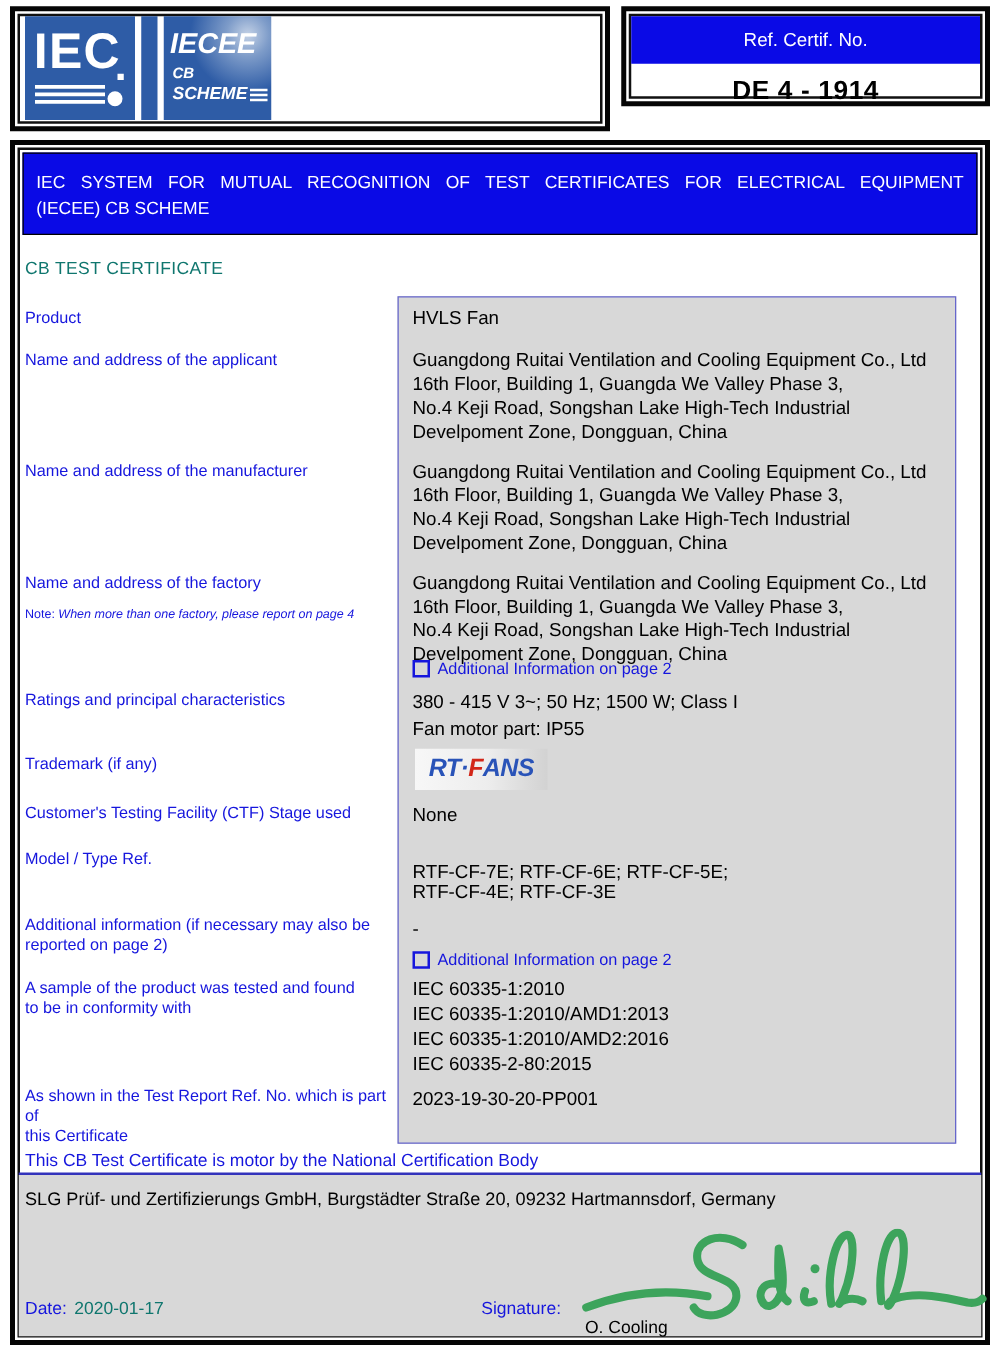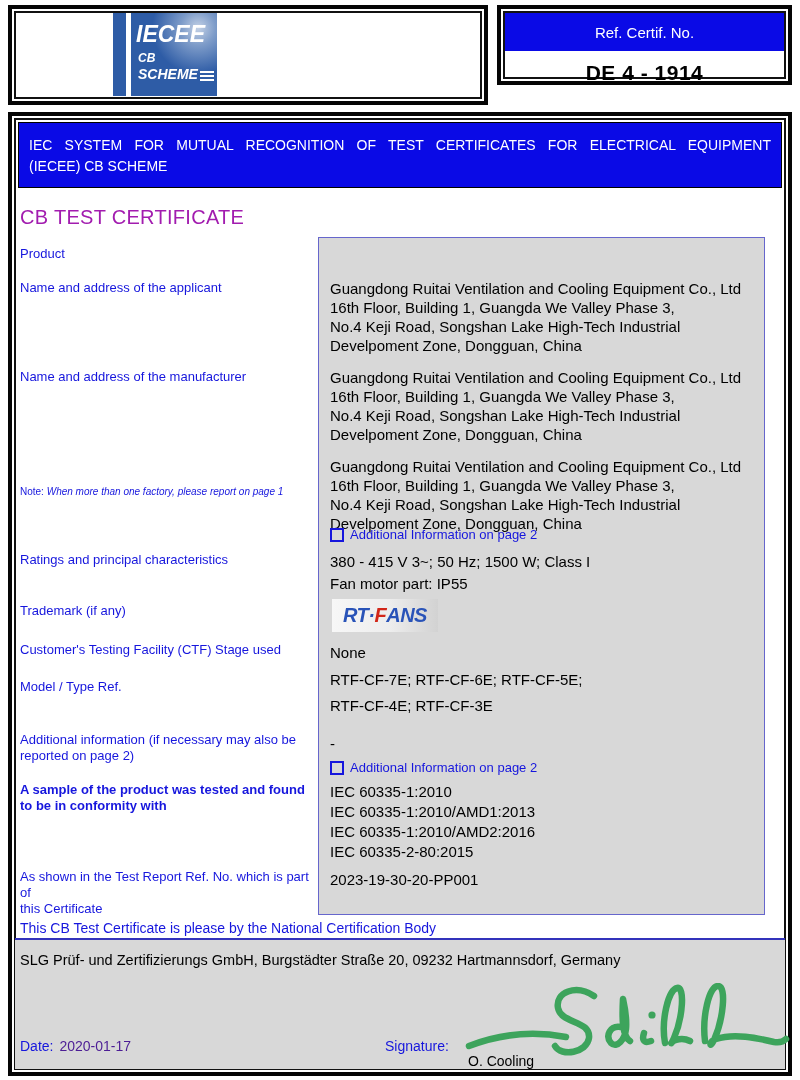"IEC" div.iec-logo { html: none -> <div> <div>IEC</div> <div></div> <div> <div></div> <div></div> <div></div> </div> <div></div> </div> }
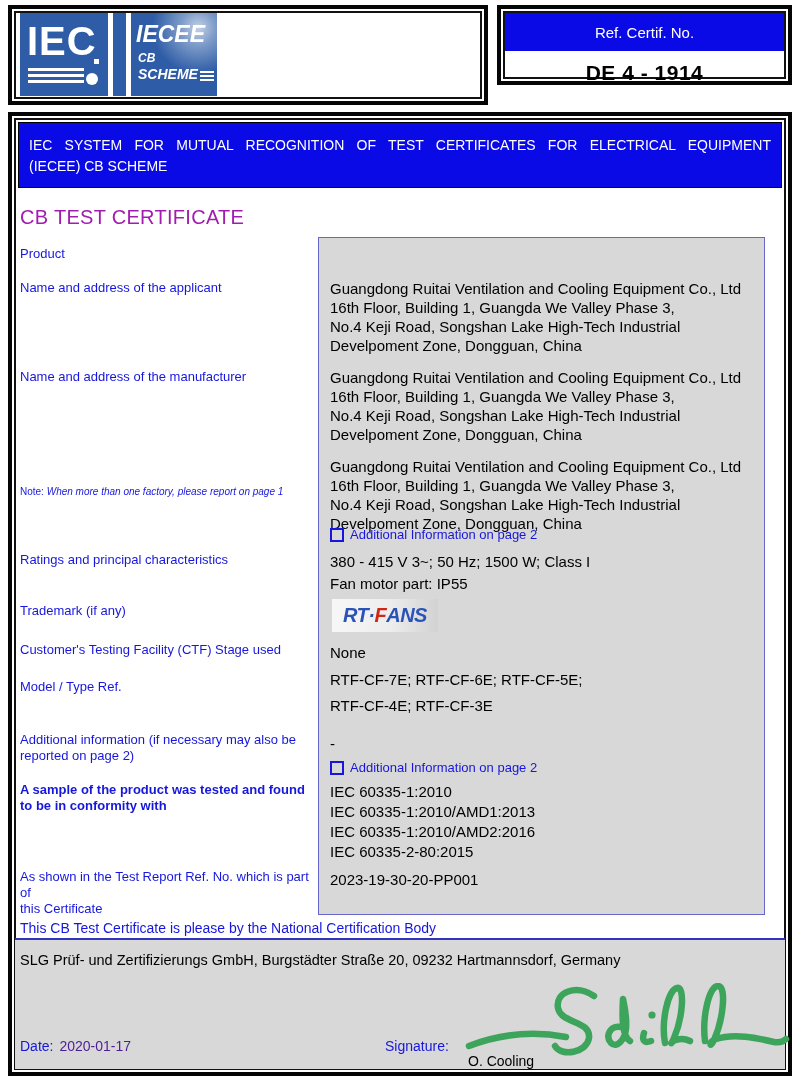"CB TEST CERTIFICATE" .title { color: #a21caf -> #0f766e; font-size: 20px -> 14px }
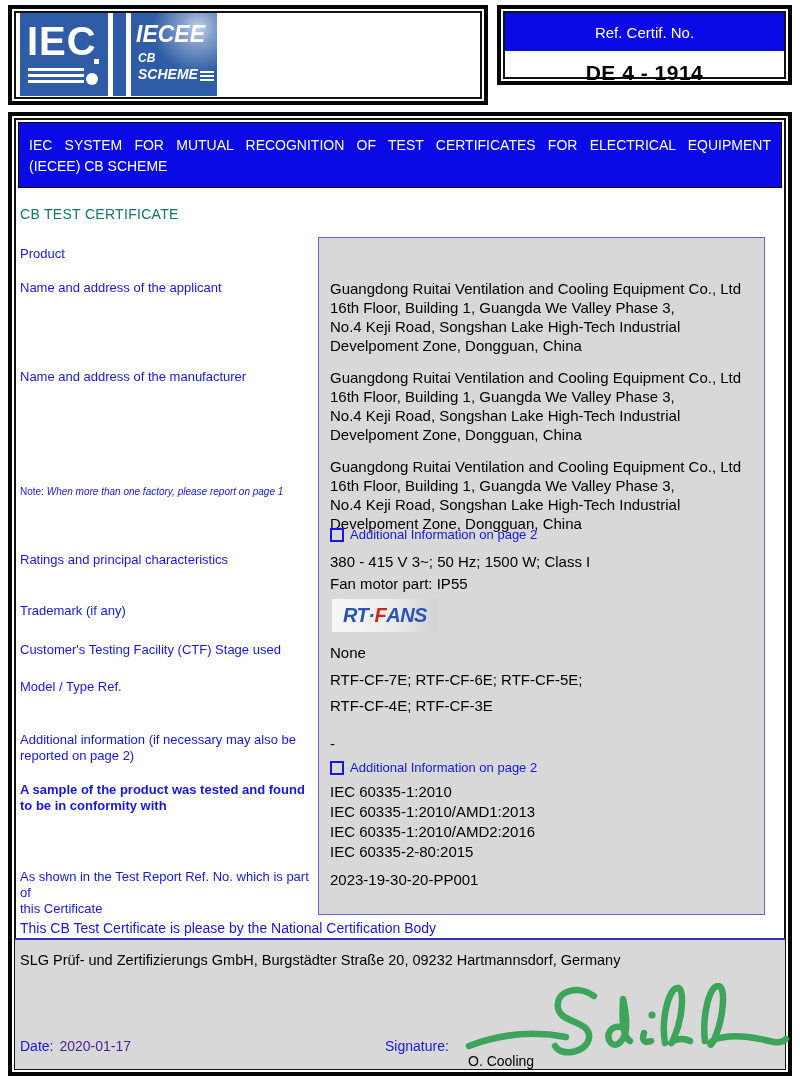"HVLS Fan" div.val { html: none -> <div>HVLS Fan</div> }
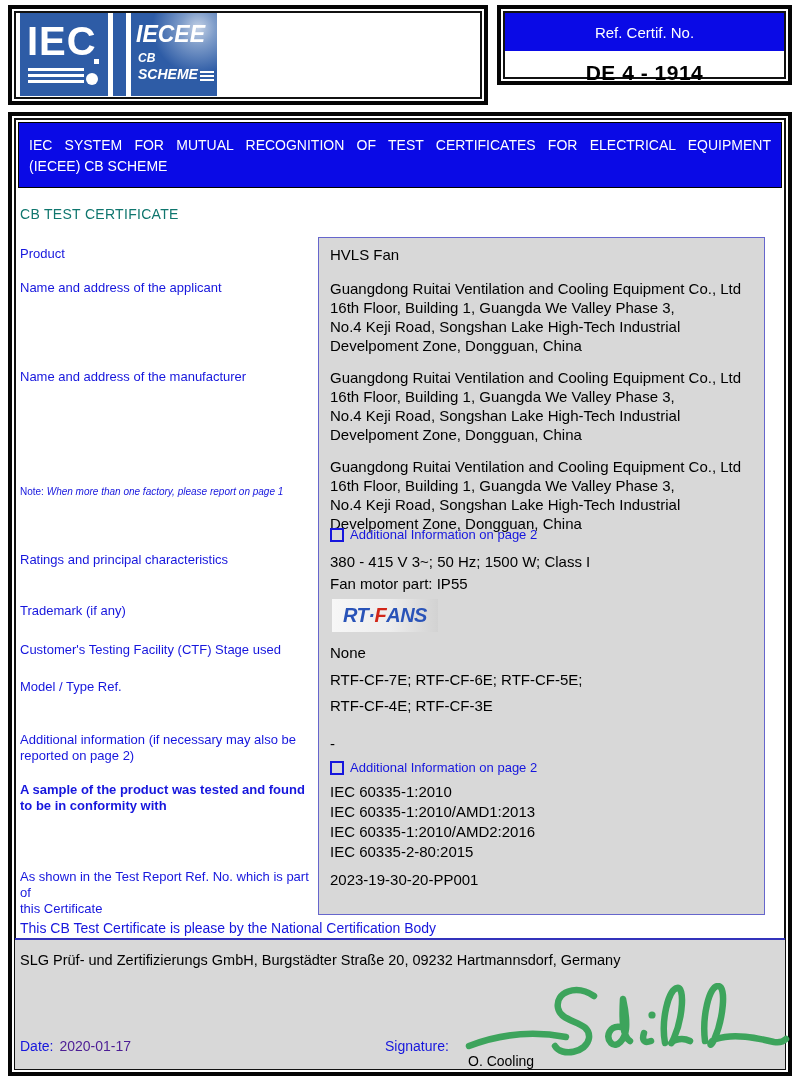"Name and address of the factory" div.lbl { html: none -> <div>Name and address of the factory</div> }
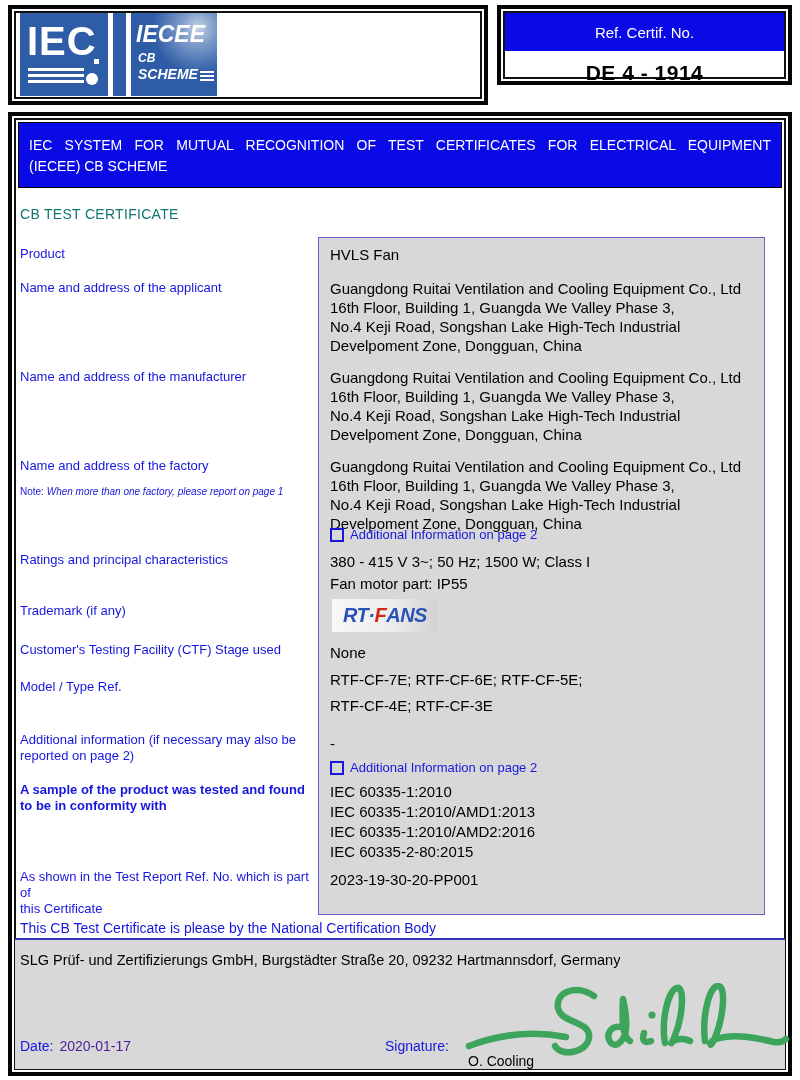"When more than one factory," i { text: 1 -> 4 }
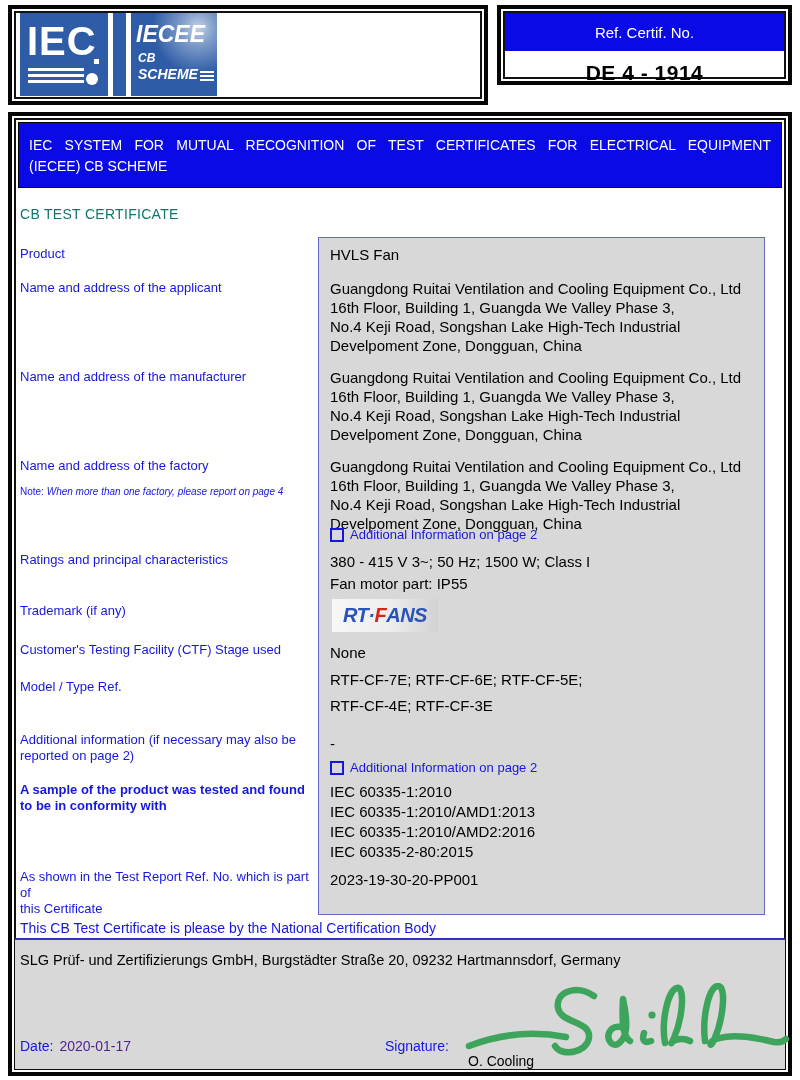"RTF-CF-7E; RTF-CF-6E; RTF-CF-5E;" div.val { line-height: 26px -> 16px; top: 667px -> 690px }
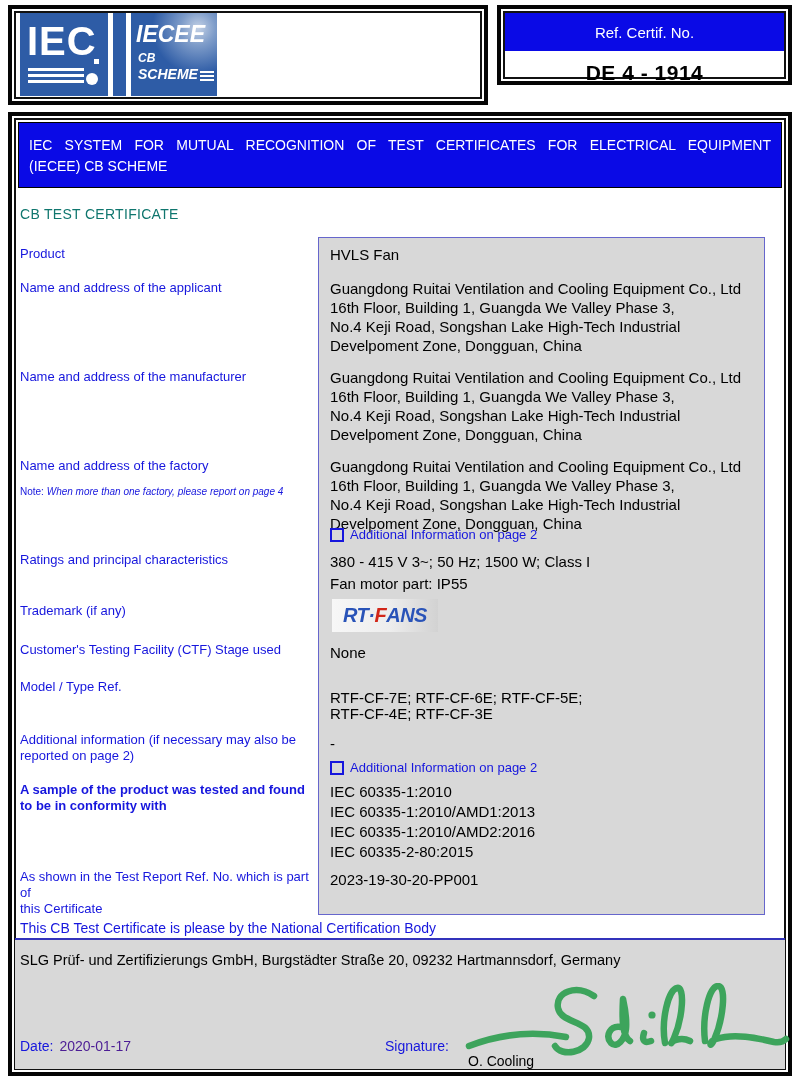"A sample of the product" div.lbl { font-weight: bold -> none }
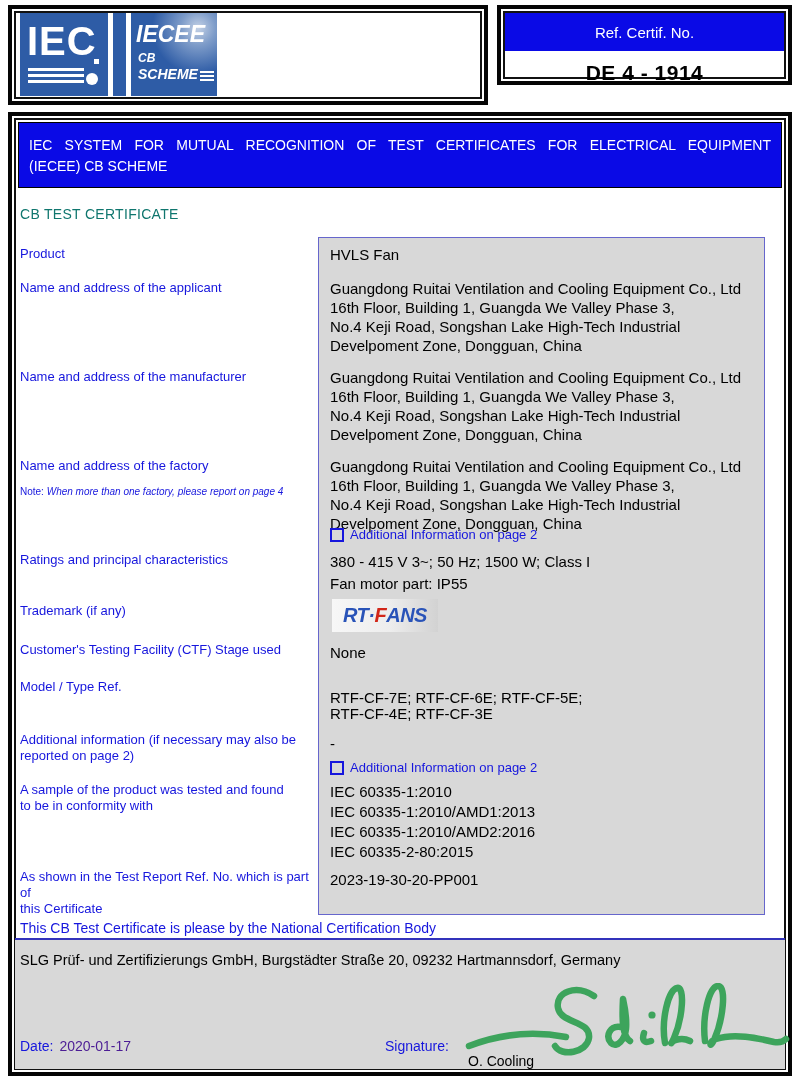"This CB Test Certificate is" div.issued { text: please -> motor }
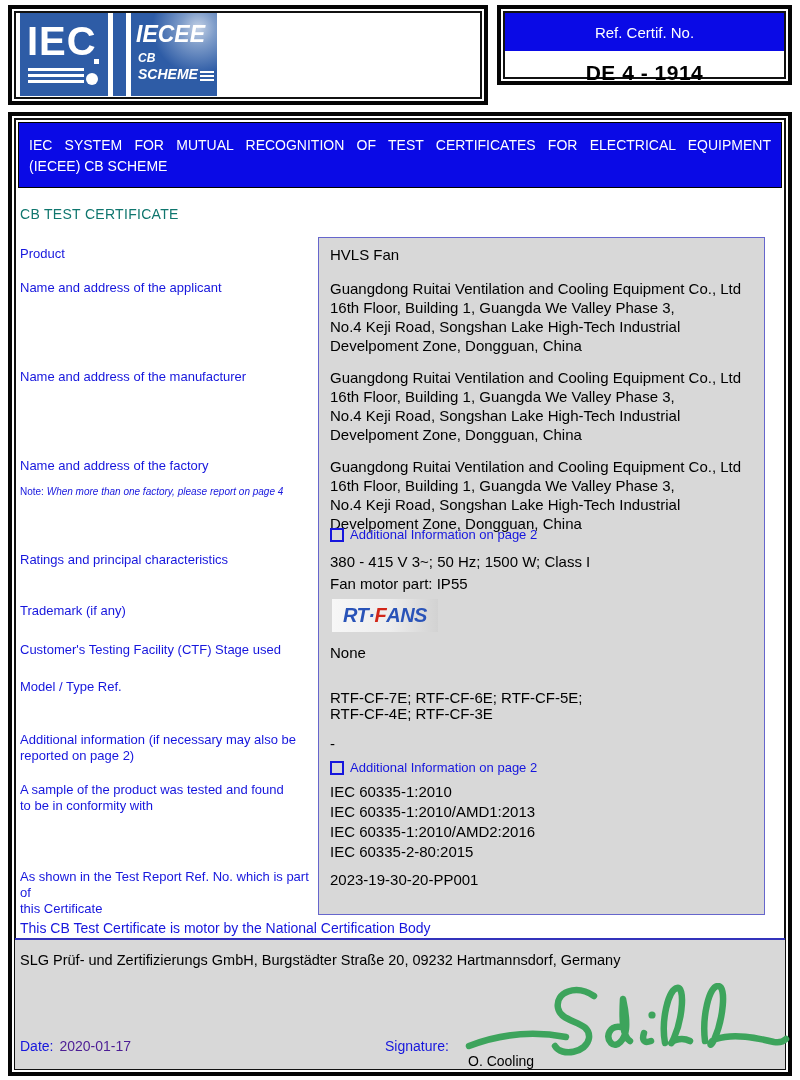"2020-01-17" .daterow b { color: #4c1d95 -> #0f766e }
